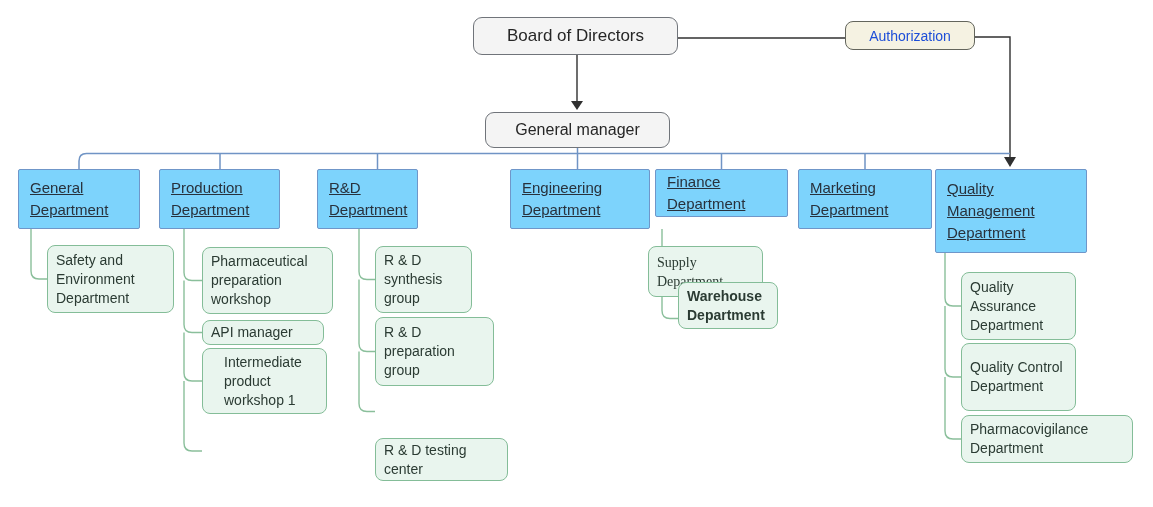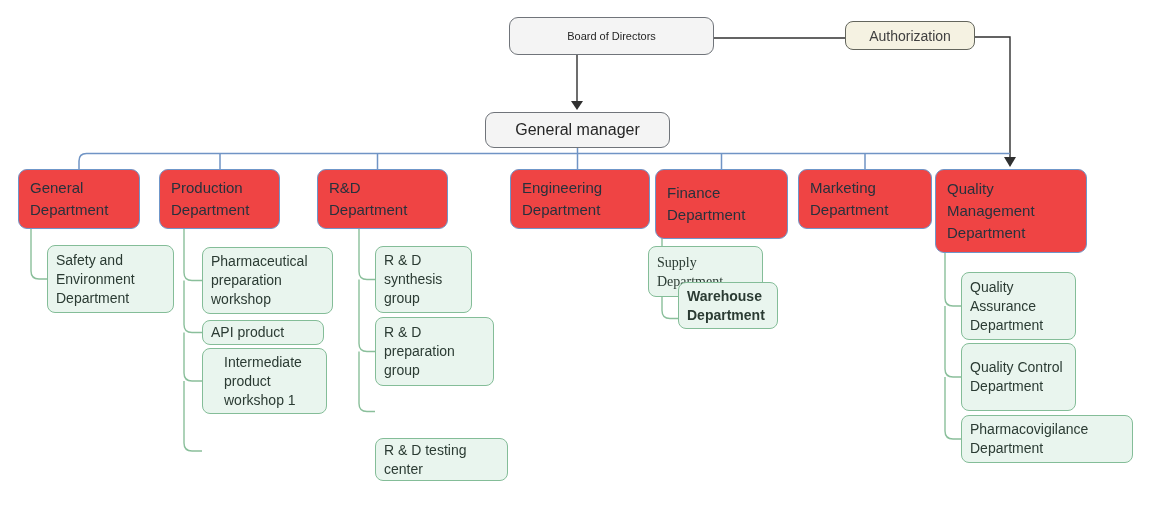"Board of Directors" .board { font-size: 11px -> 17px; margin-left: 36px -> none }
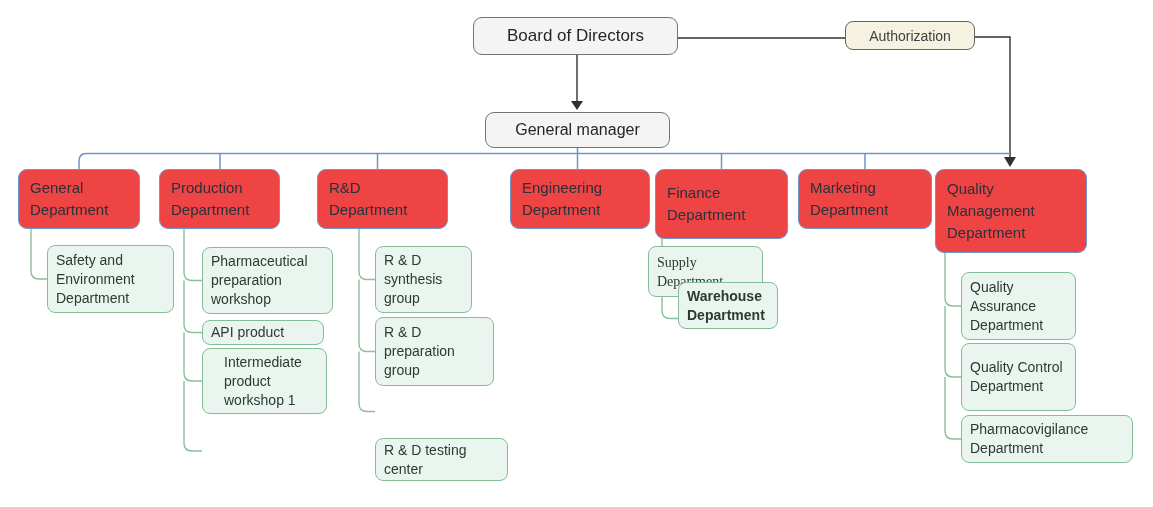"Authorization" .auth { color: #404040 -> #1d4ed8 }
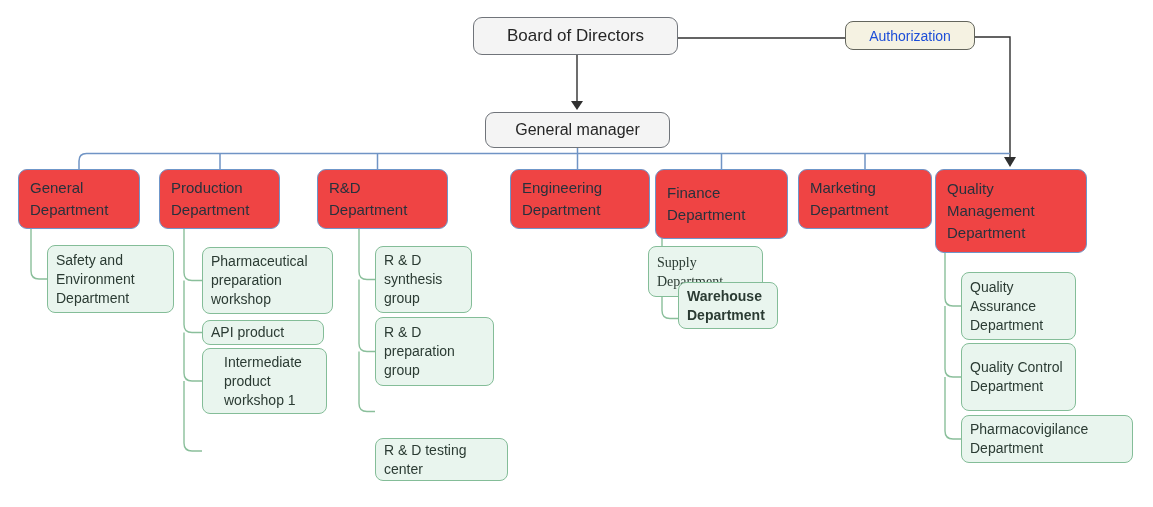"General Department" .dept { background: #ef4444 -> #7dd3fc; border-radius: 9px -> 2px; text-decoration: none -> underline }
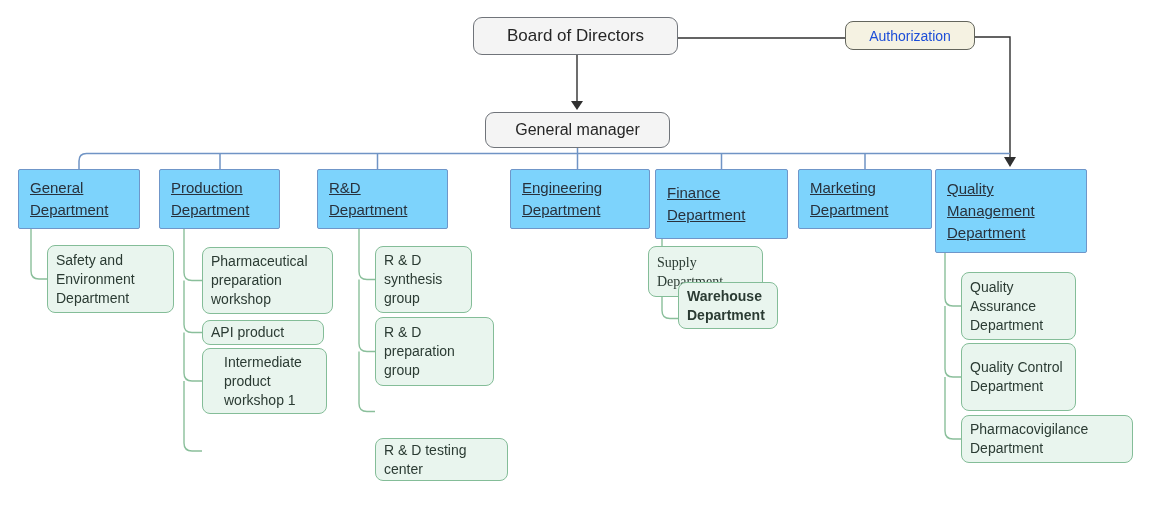"R&D Department" div.node { width: 131px -> 101px }
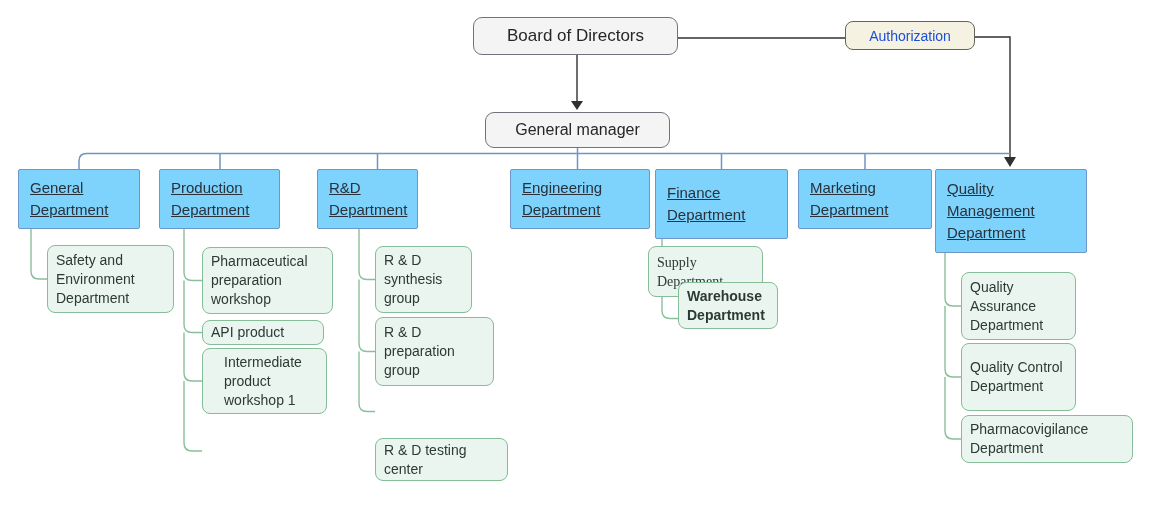"Finance Department" div.node { height: 70px -> 48px }
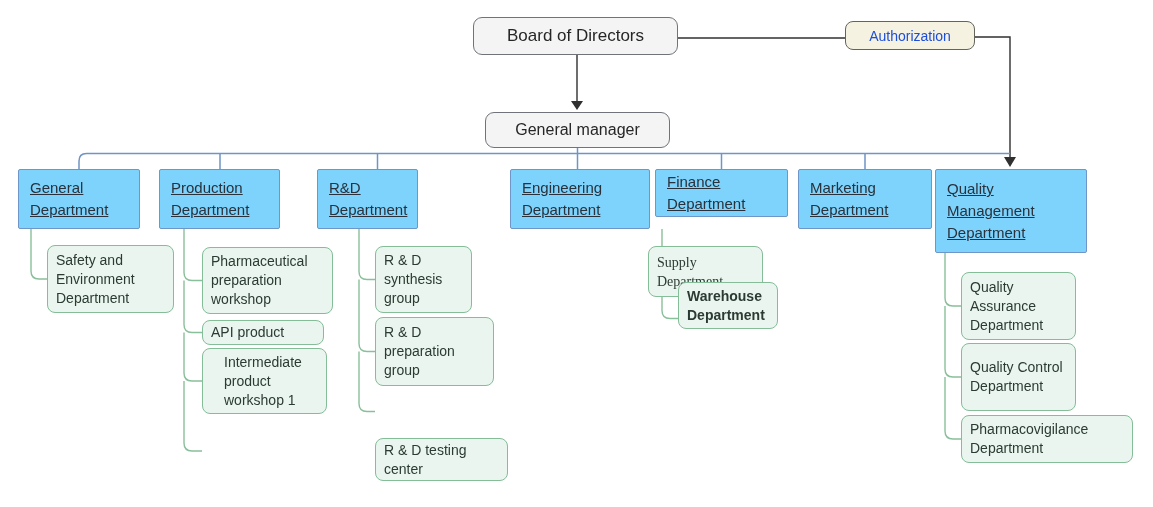"API product" div.node { text: product -> manager }
